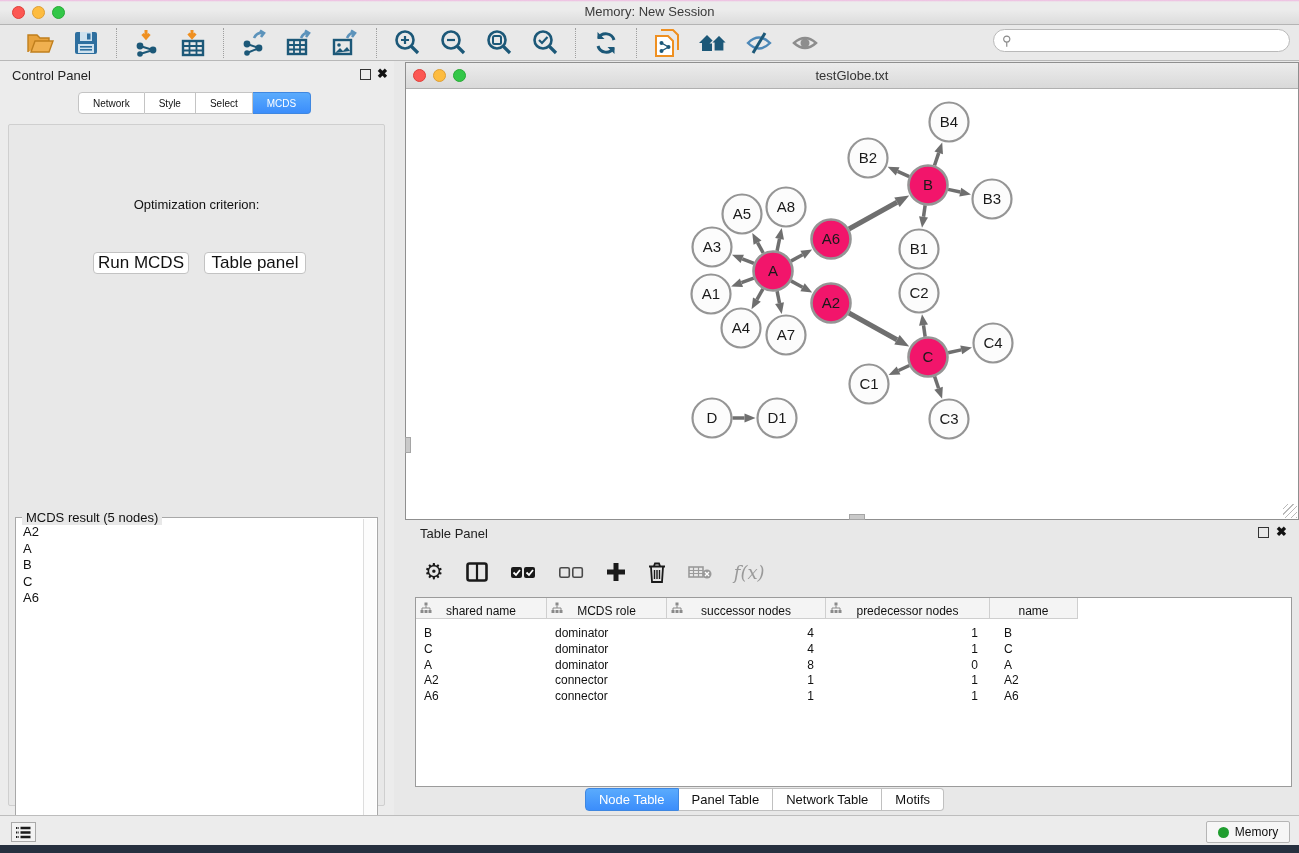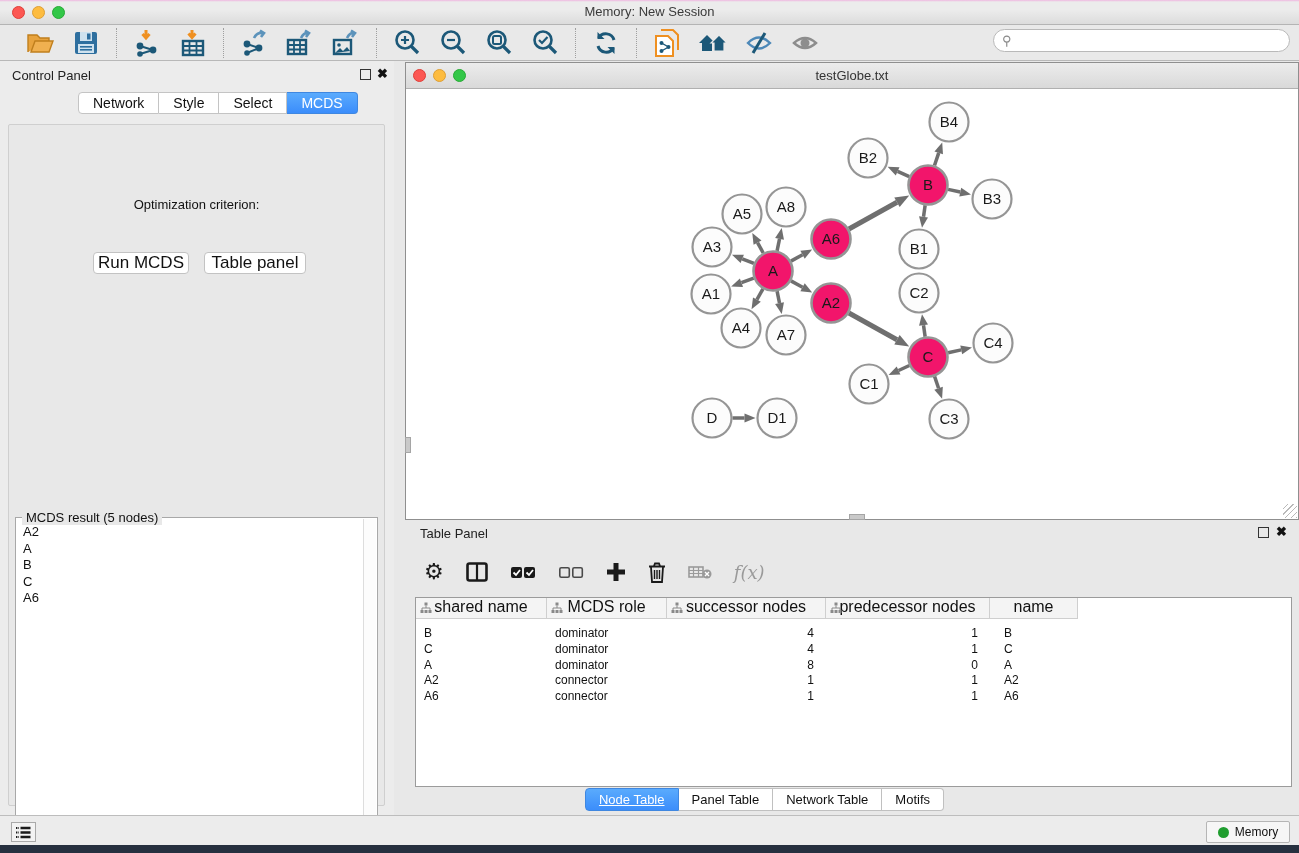"Network" .cp-tab { font-size: 14px -> 10px }
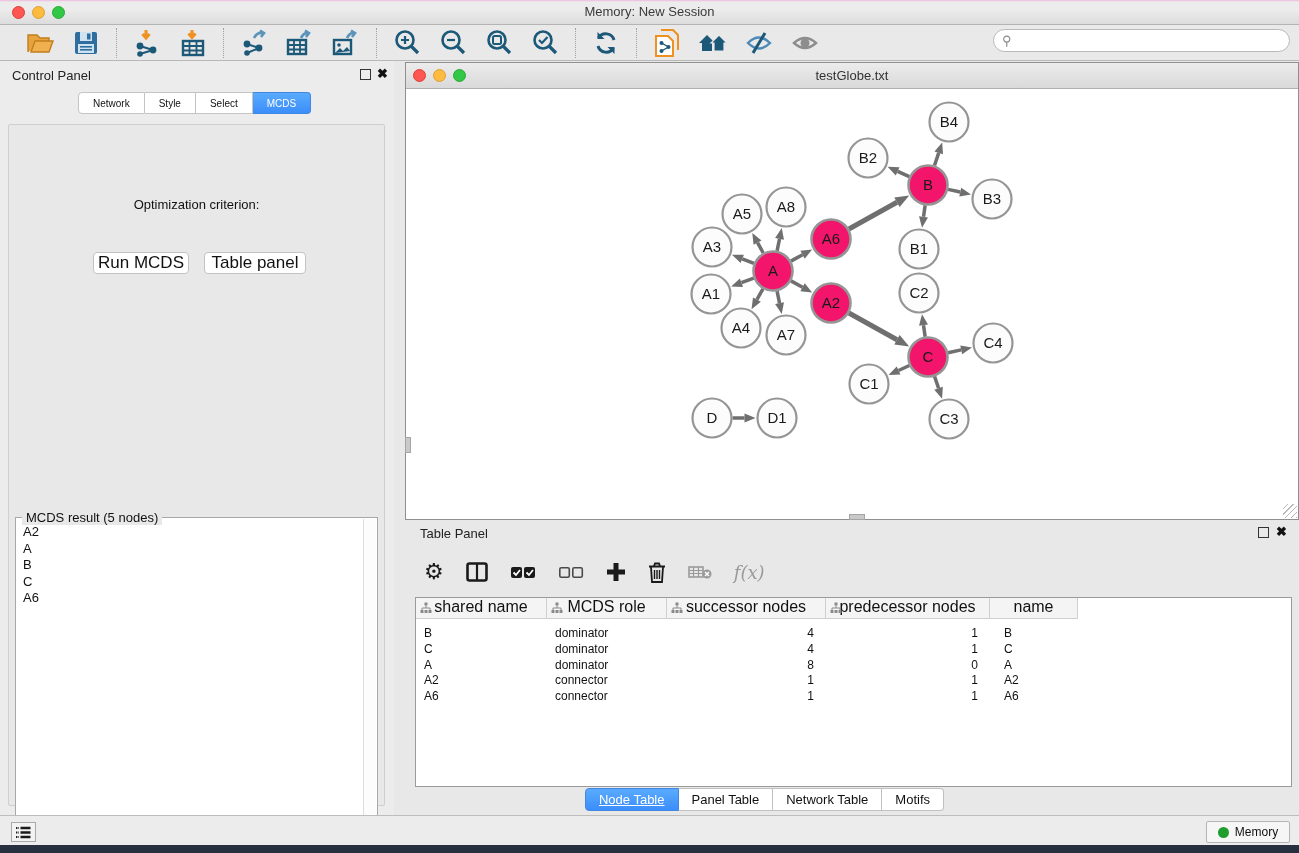"shared name" .dt-hcell { align-items: flex-start -> flex-end; font-size: 16px -> 12px }
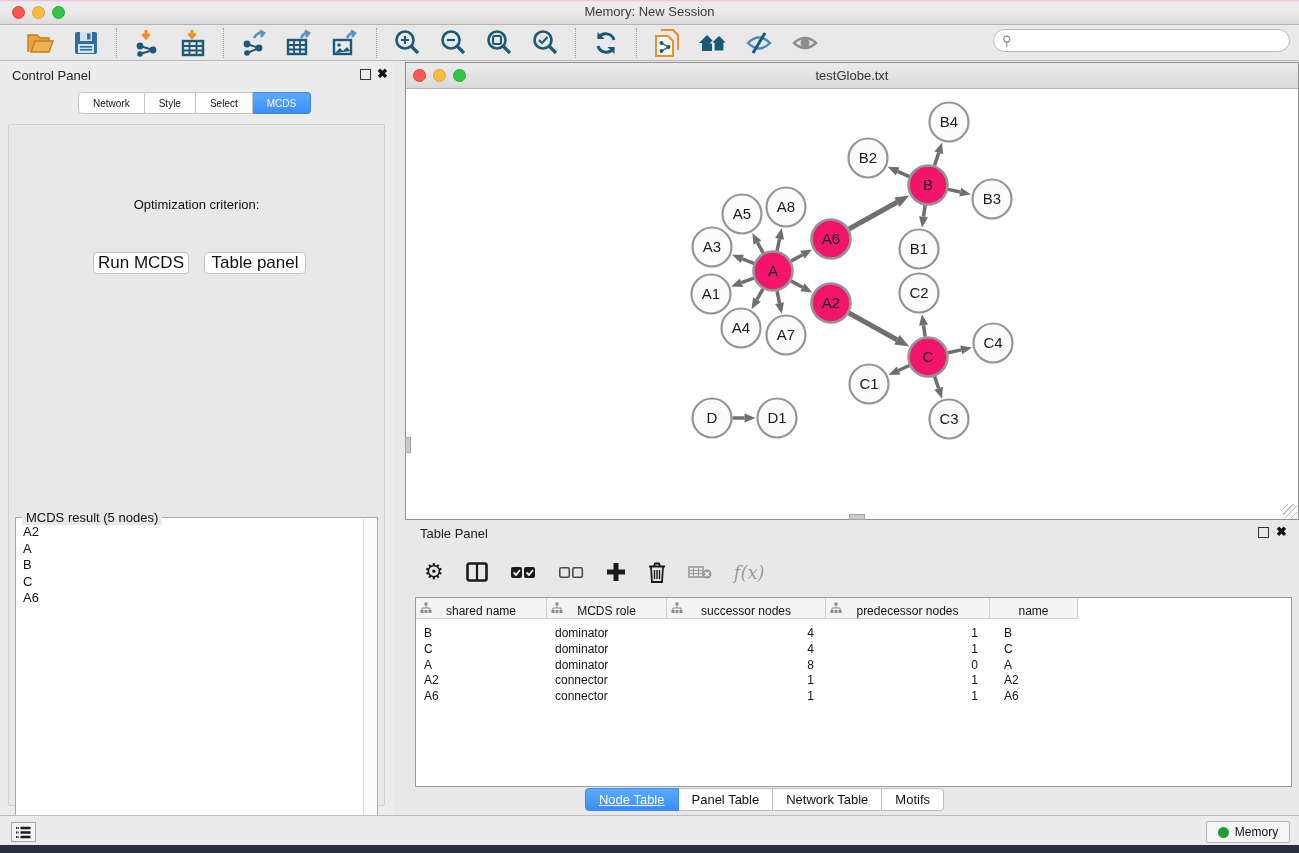"Node Table" .tp-tab:first-child { text-decoration: underline -> none }
